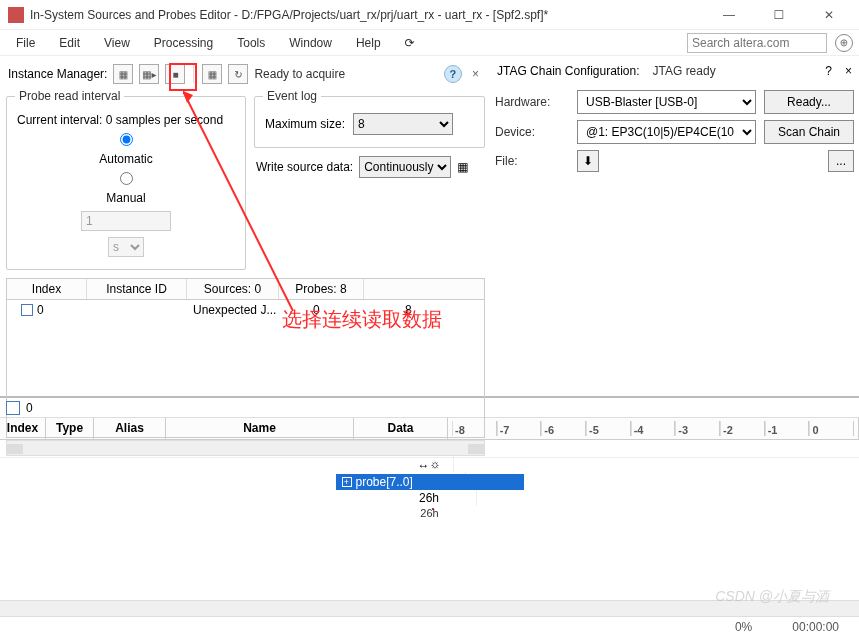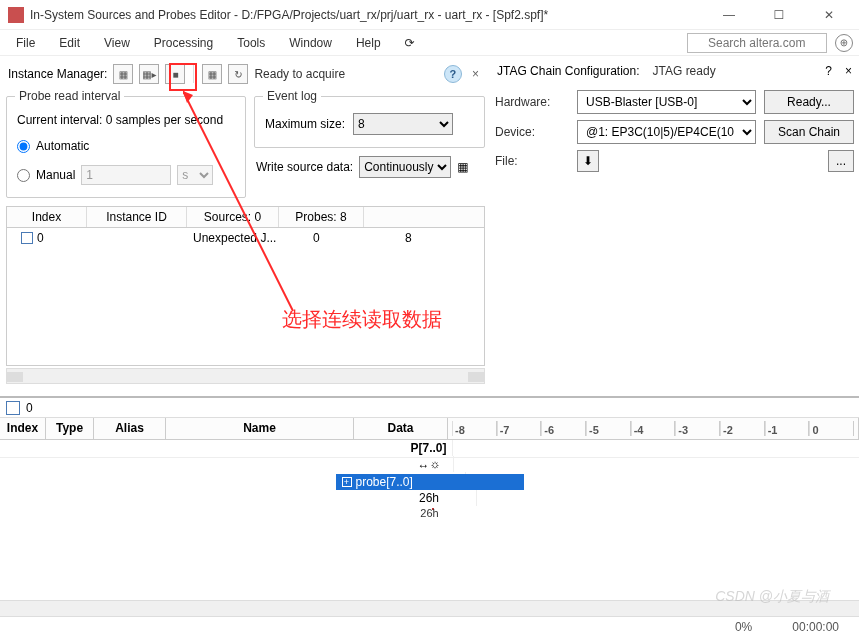"Search altera.com" .menubar .search { padding: 2px 20px -> 2px 4px }
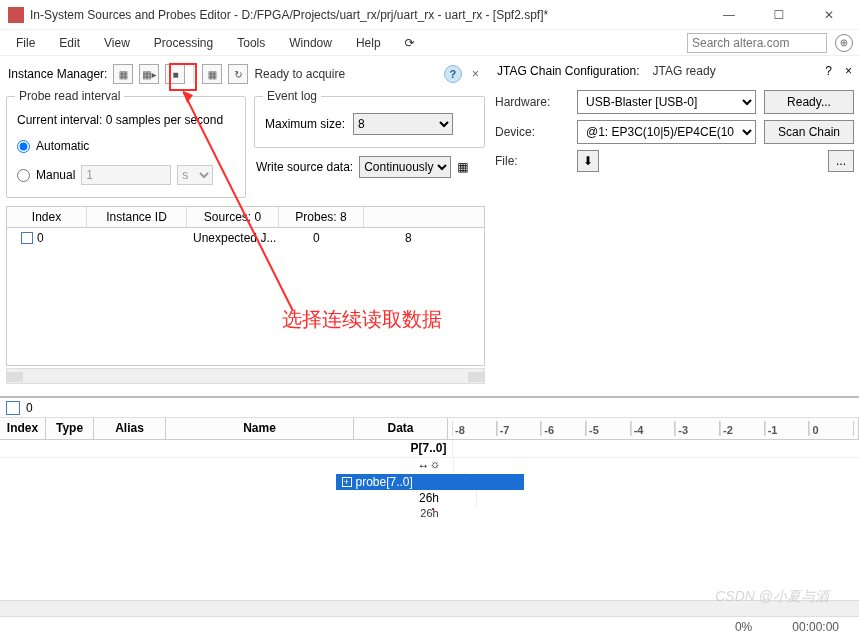"Automatic" .radio { flex-direction: none -> column; margin-top: 12px -> 6px }
